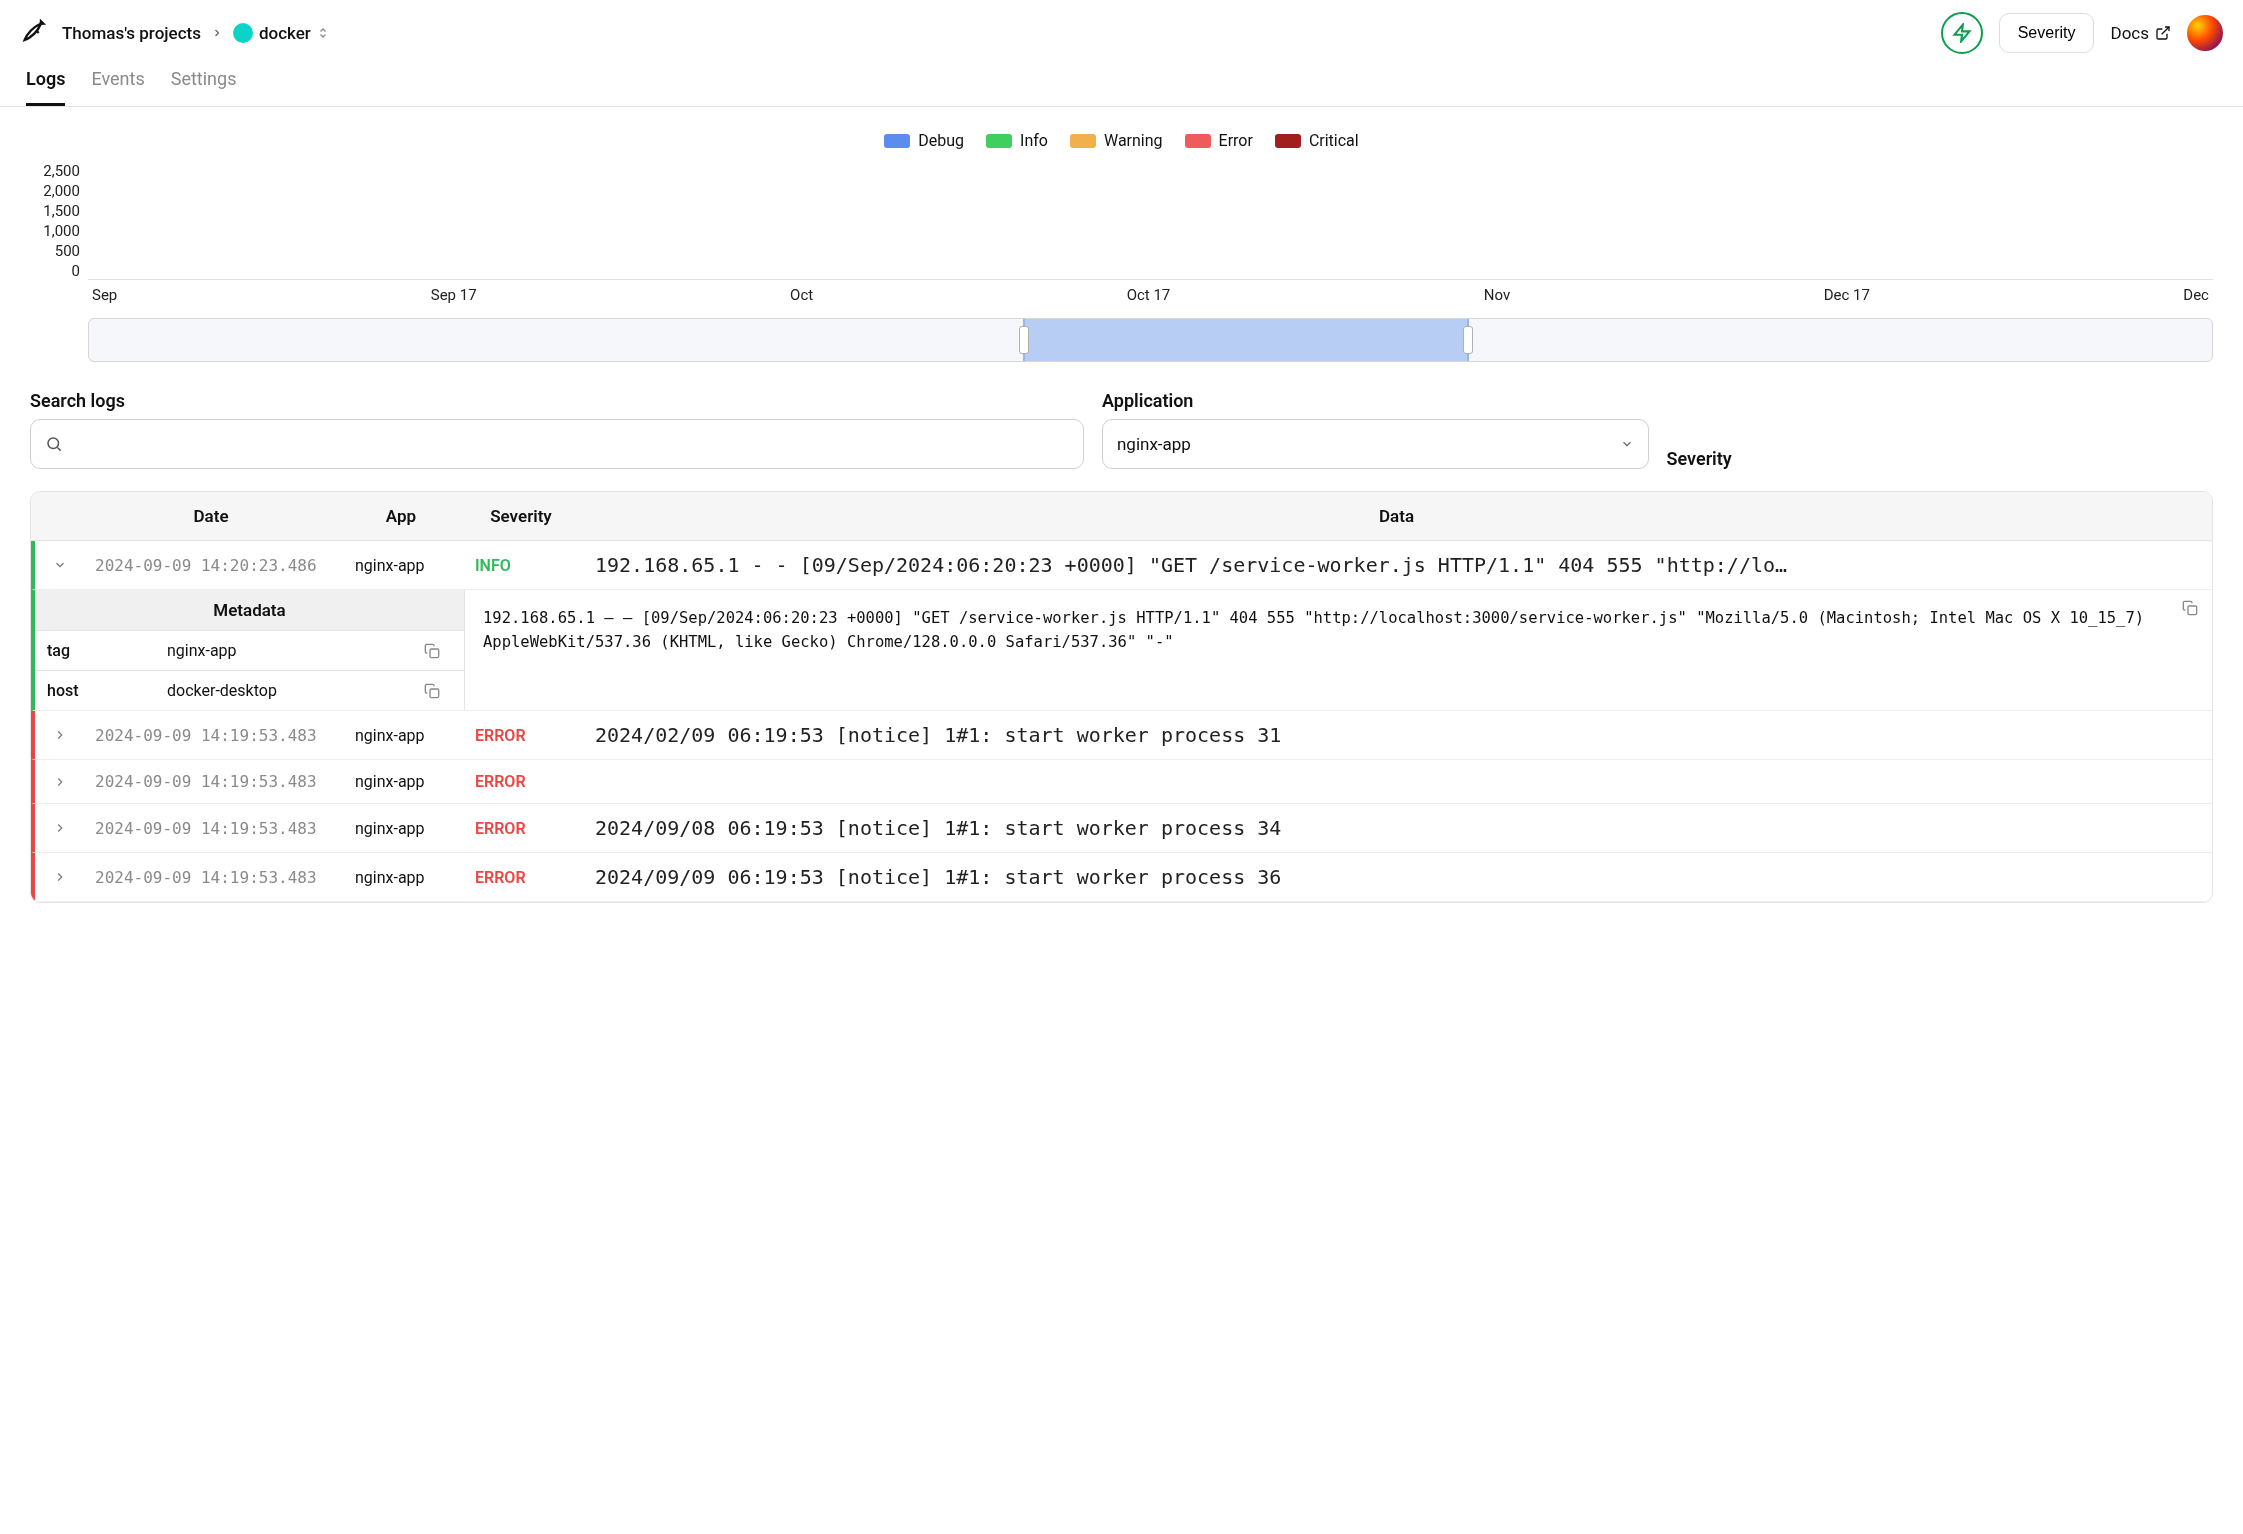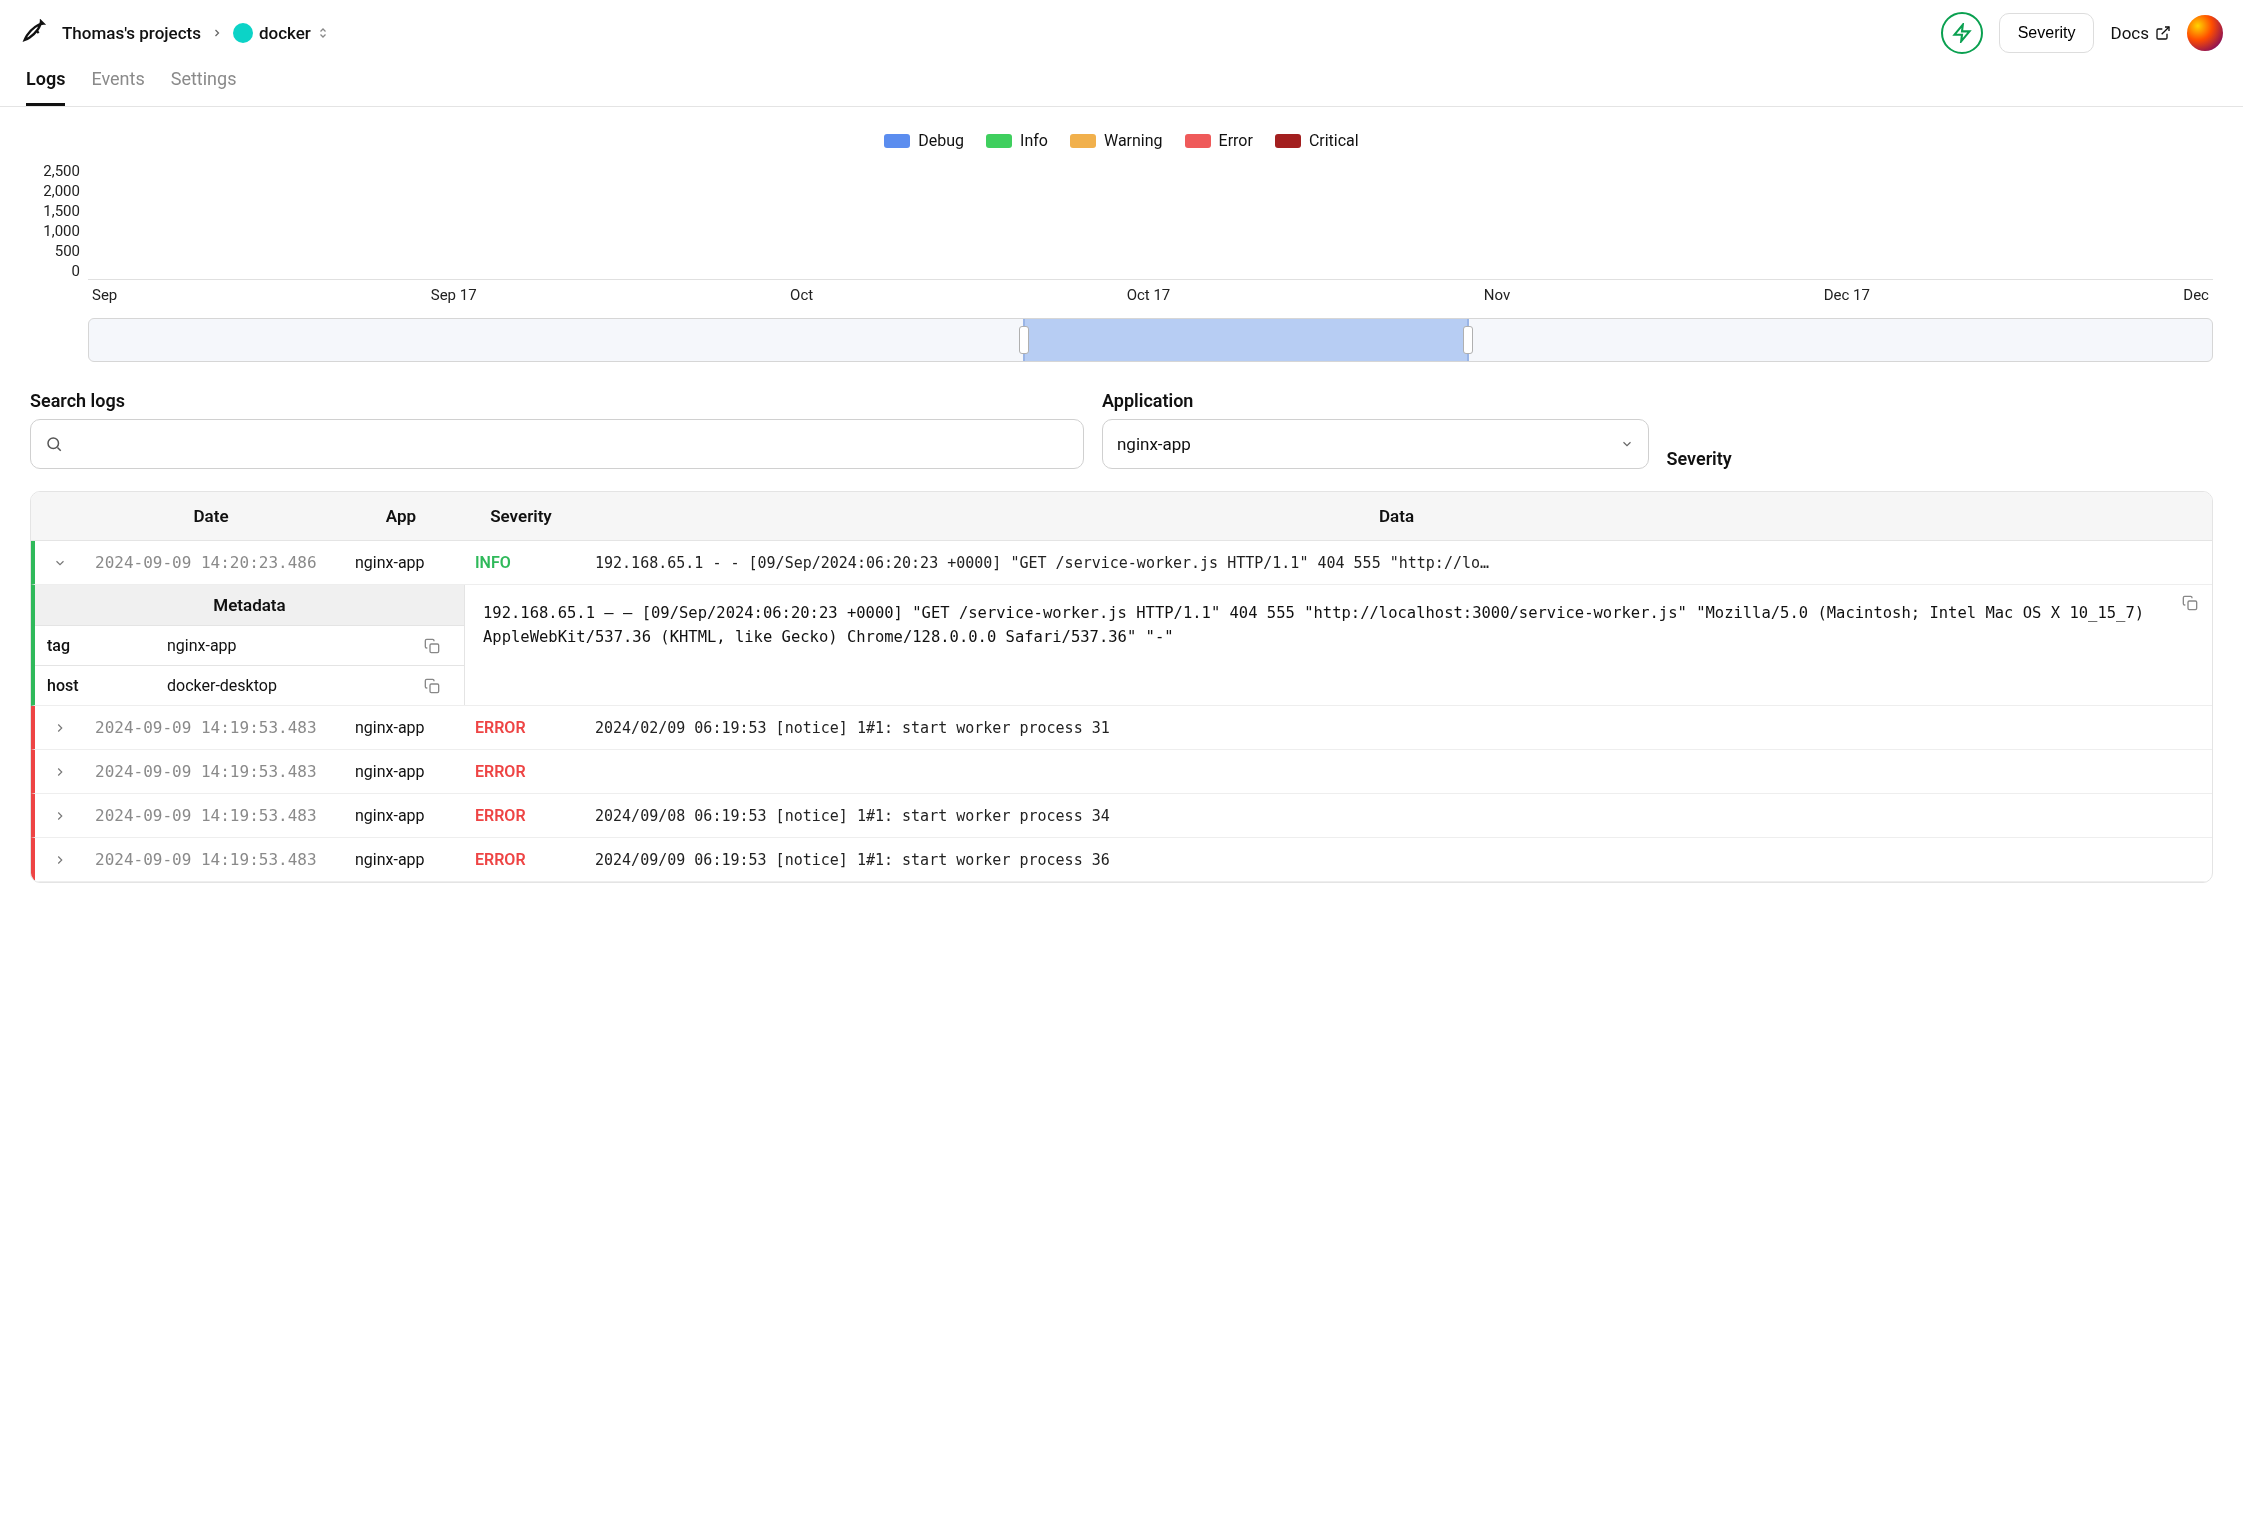"192.168.65.1 - - [09/Sep/2024:06:20:23" .td.data { font-size: 15px -> 20px }
